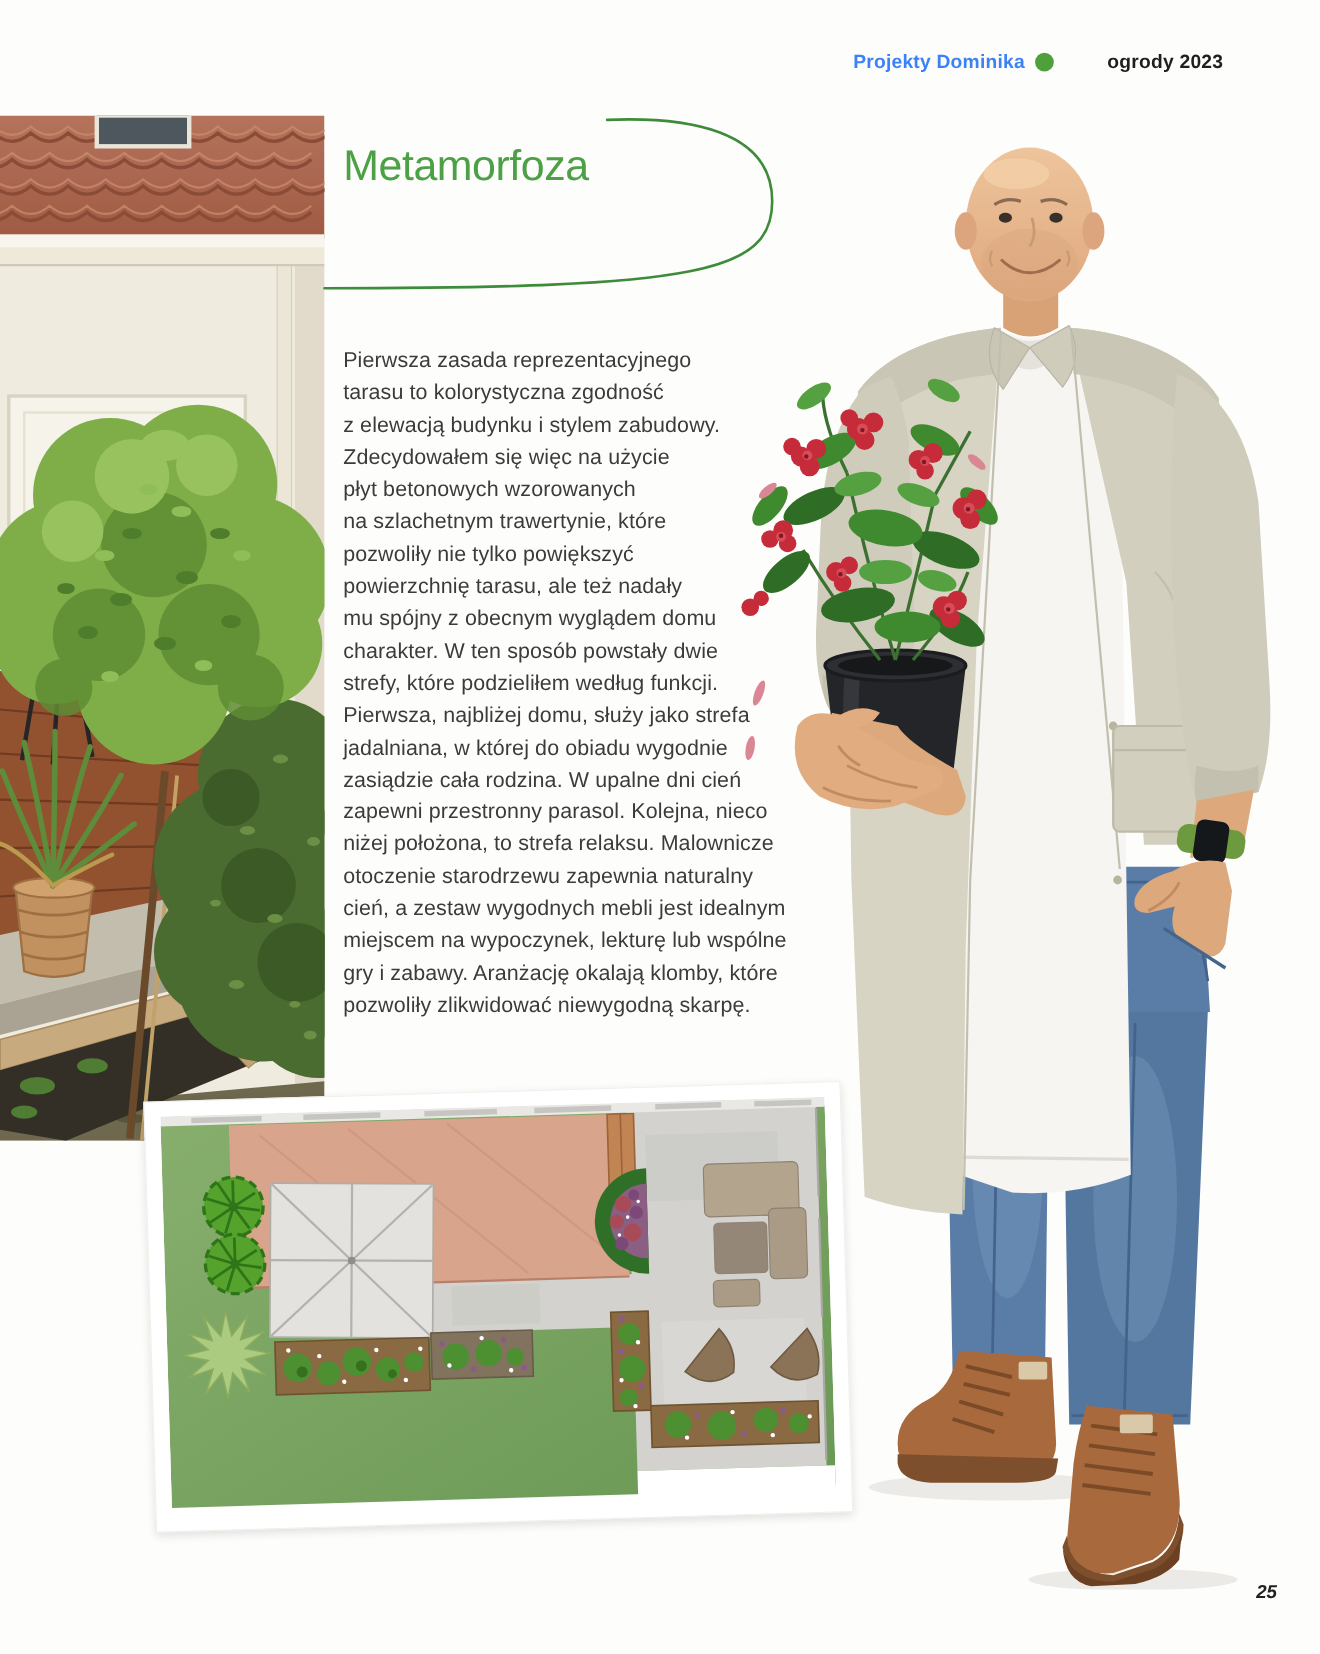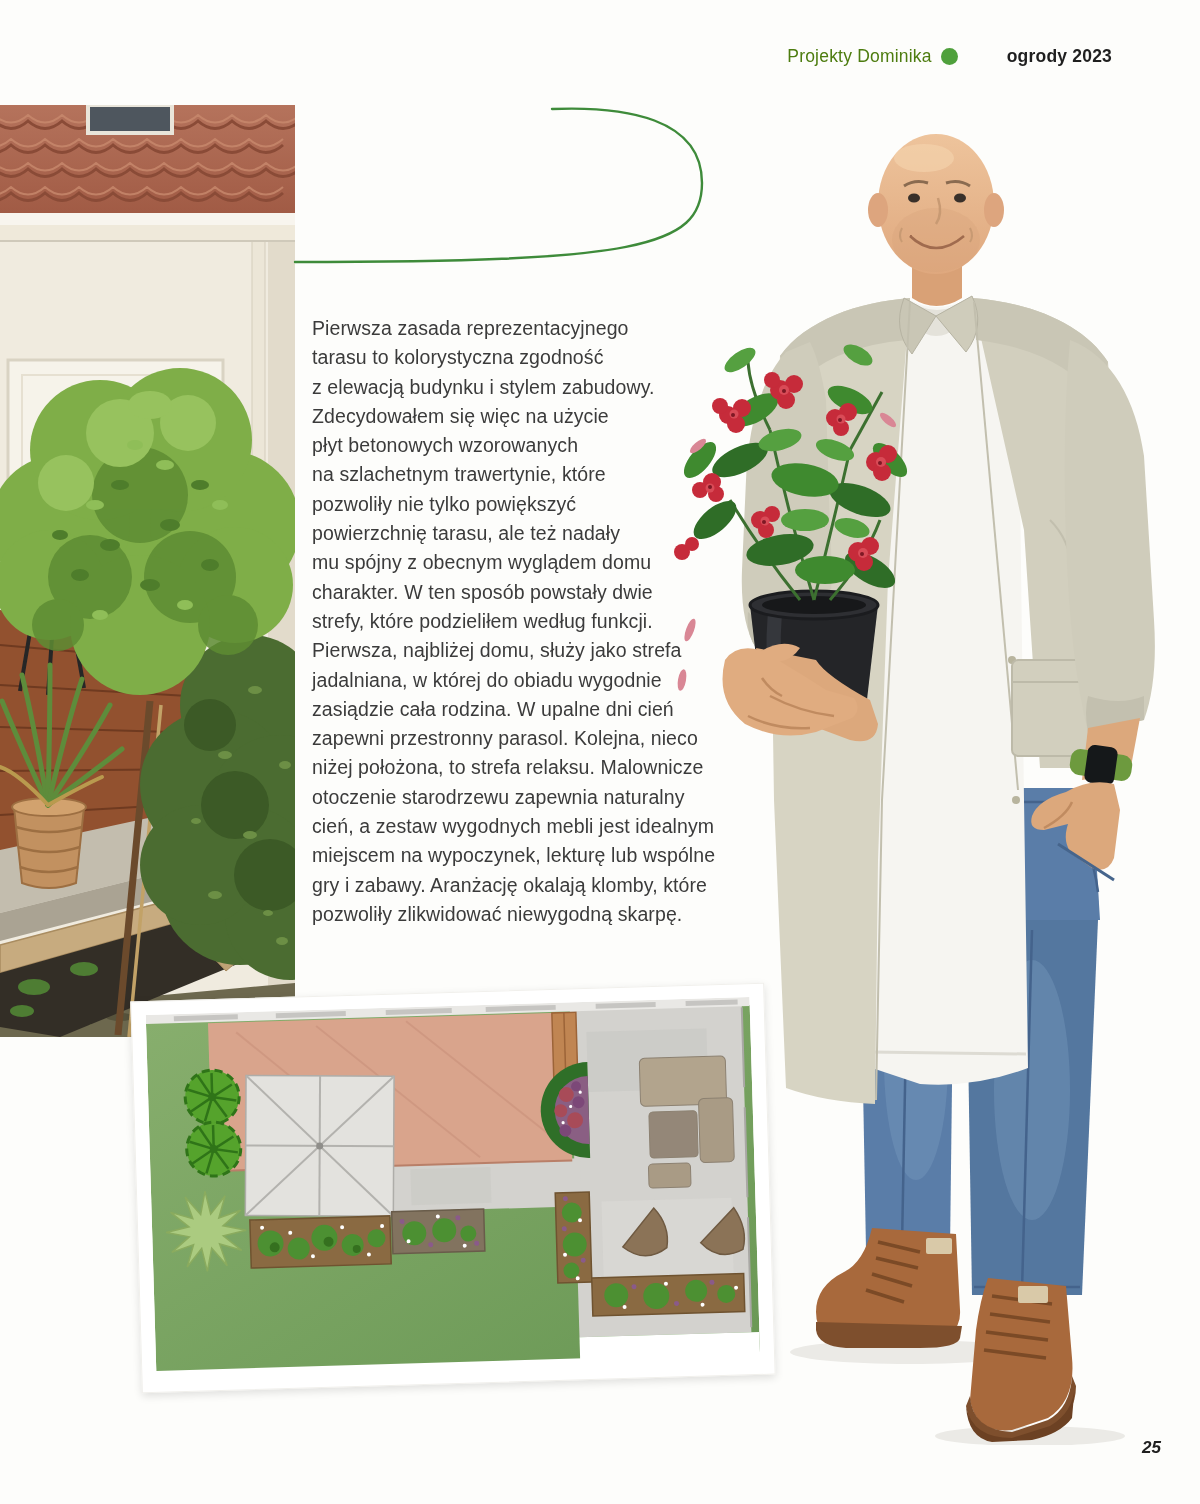"Projekty Dominika" .header .brand { color: #4d7c0f -> #3b82f6; font-weight: normal -> bold }
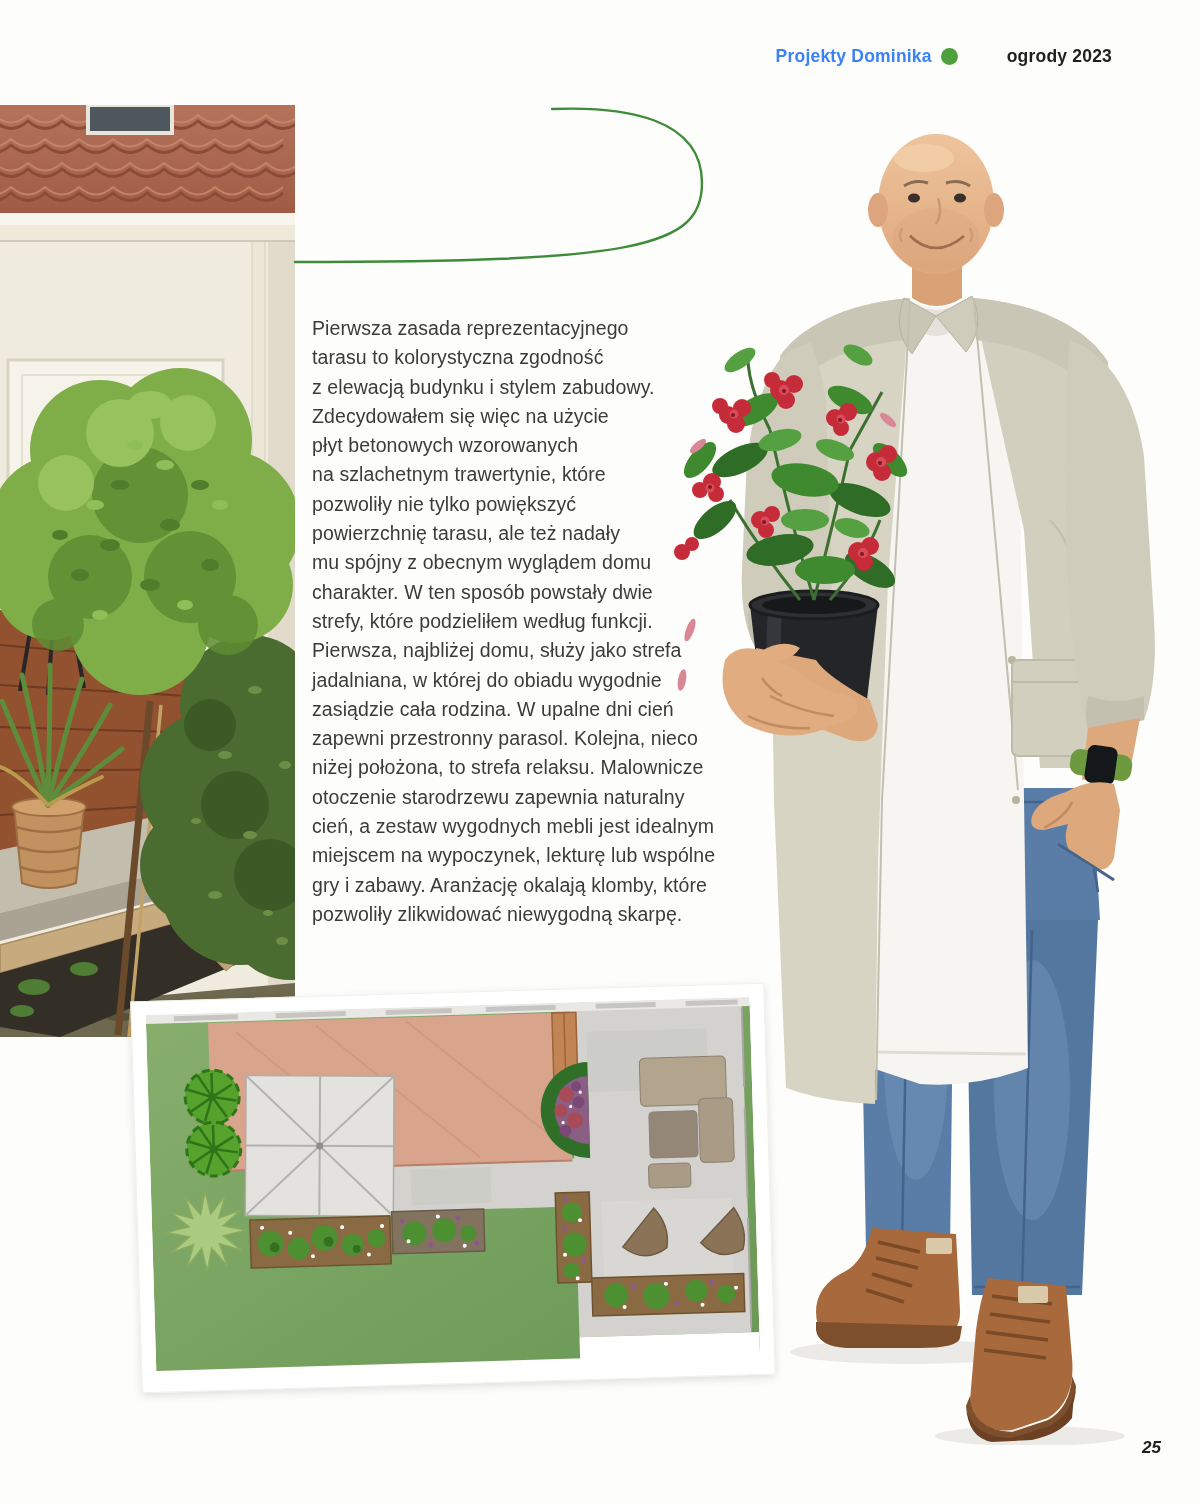"Metamorfoza" div.title-line1 { html: none -> <div>Metamorfoza</div> }
